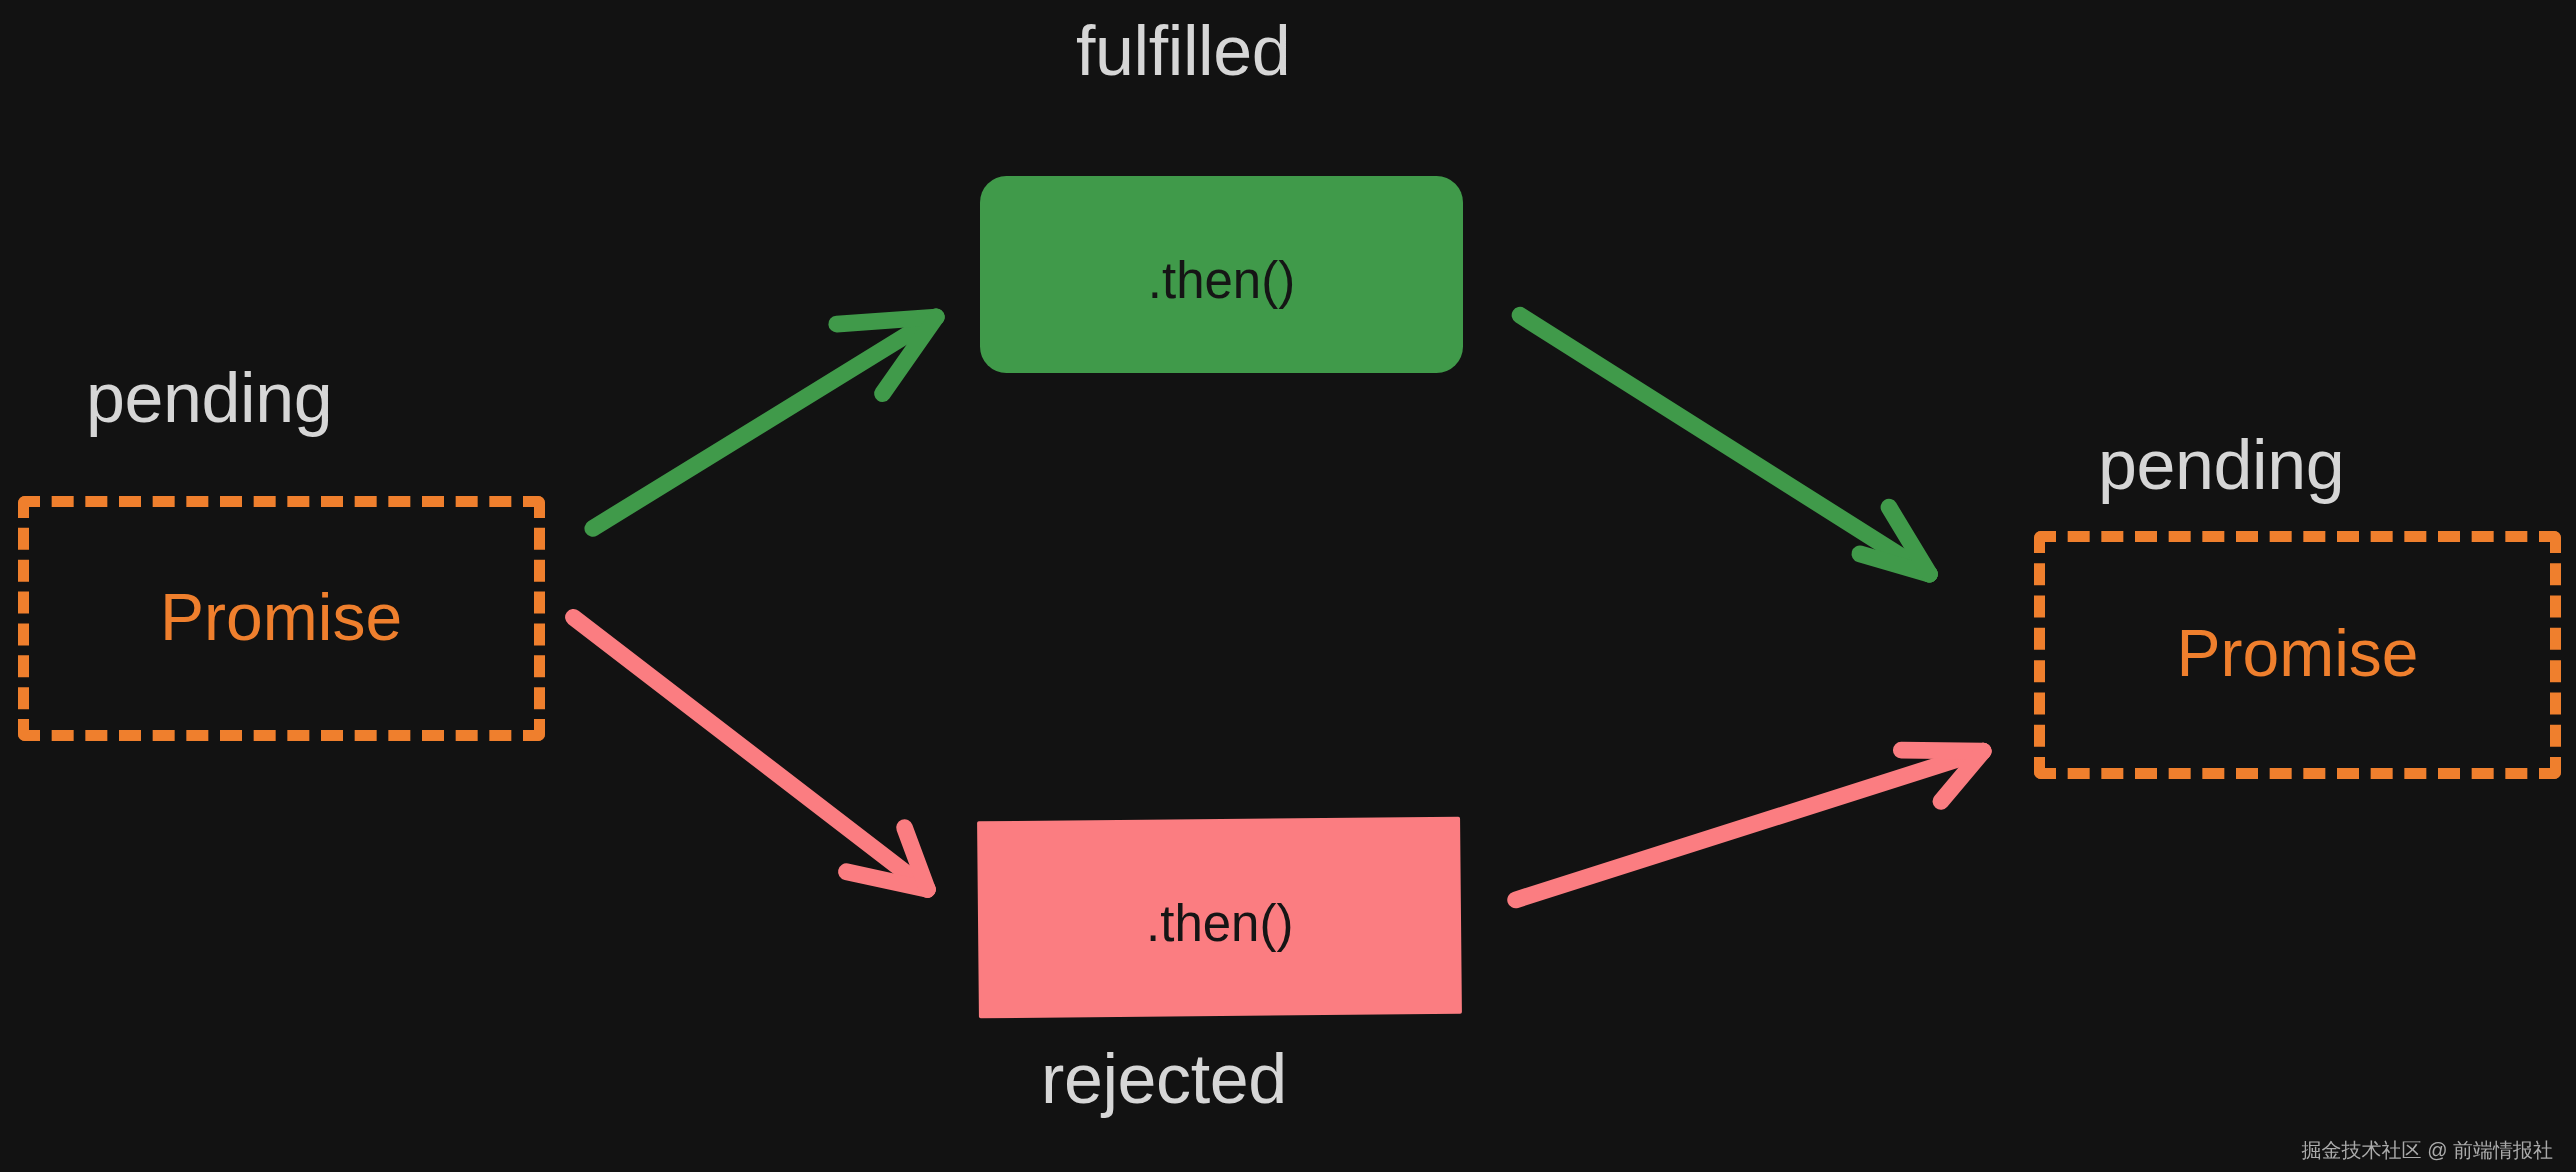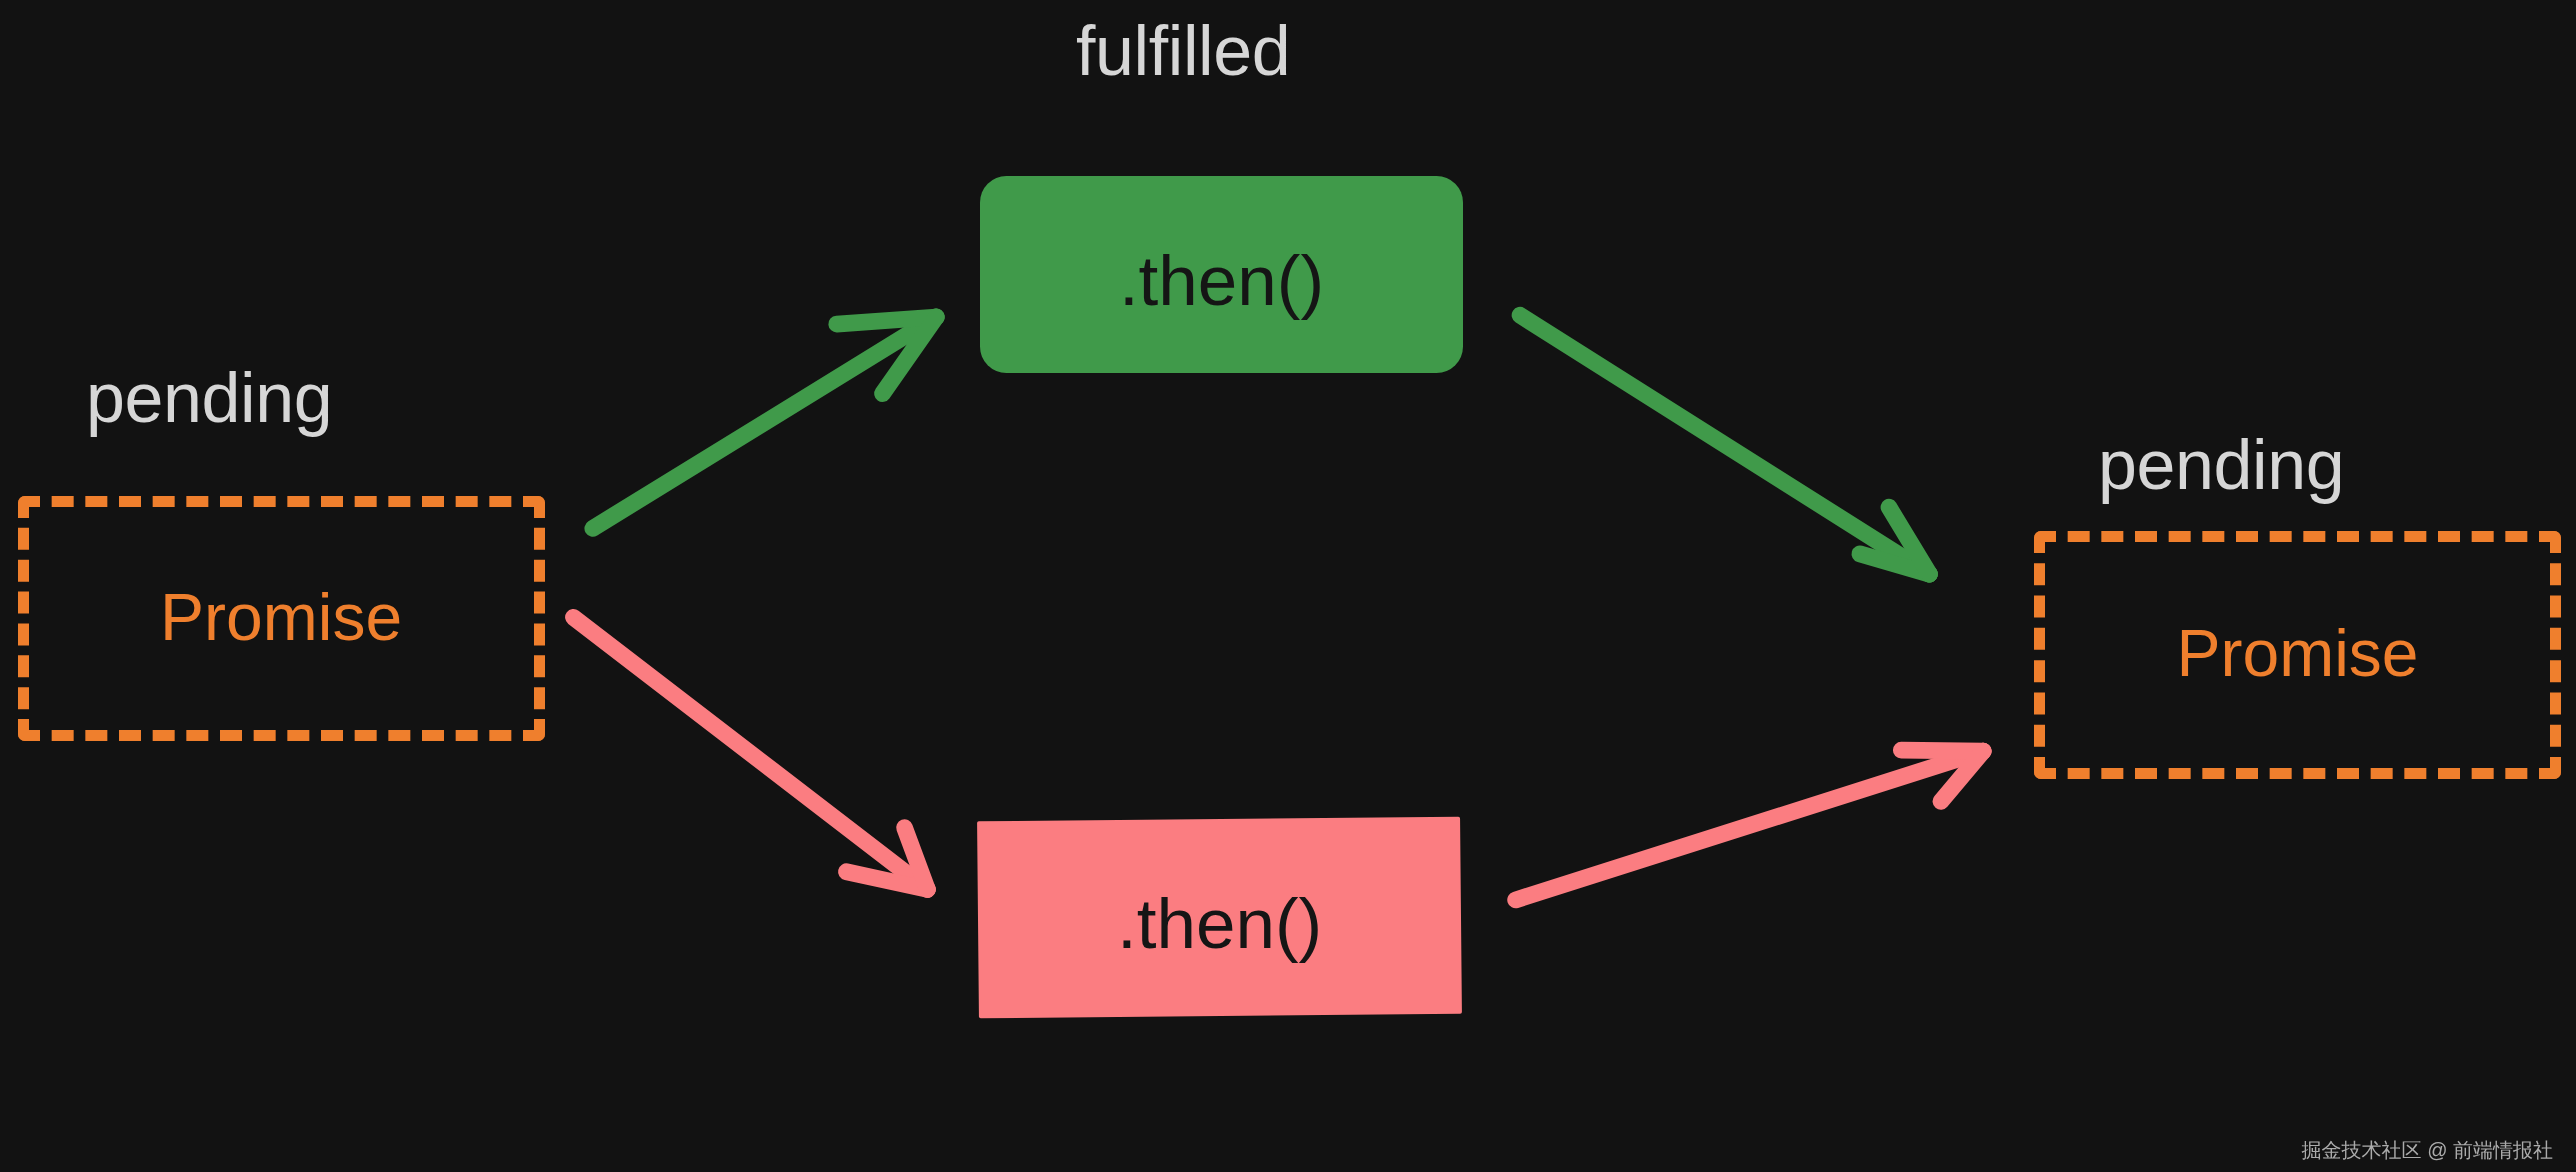".then()" .handler-box .handler-text { font-size: 71px -> 51px }
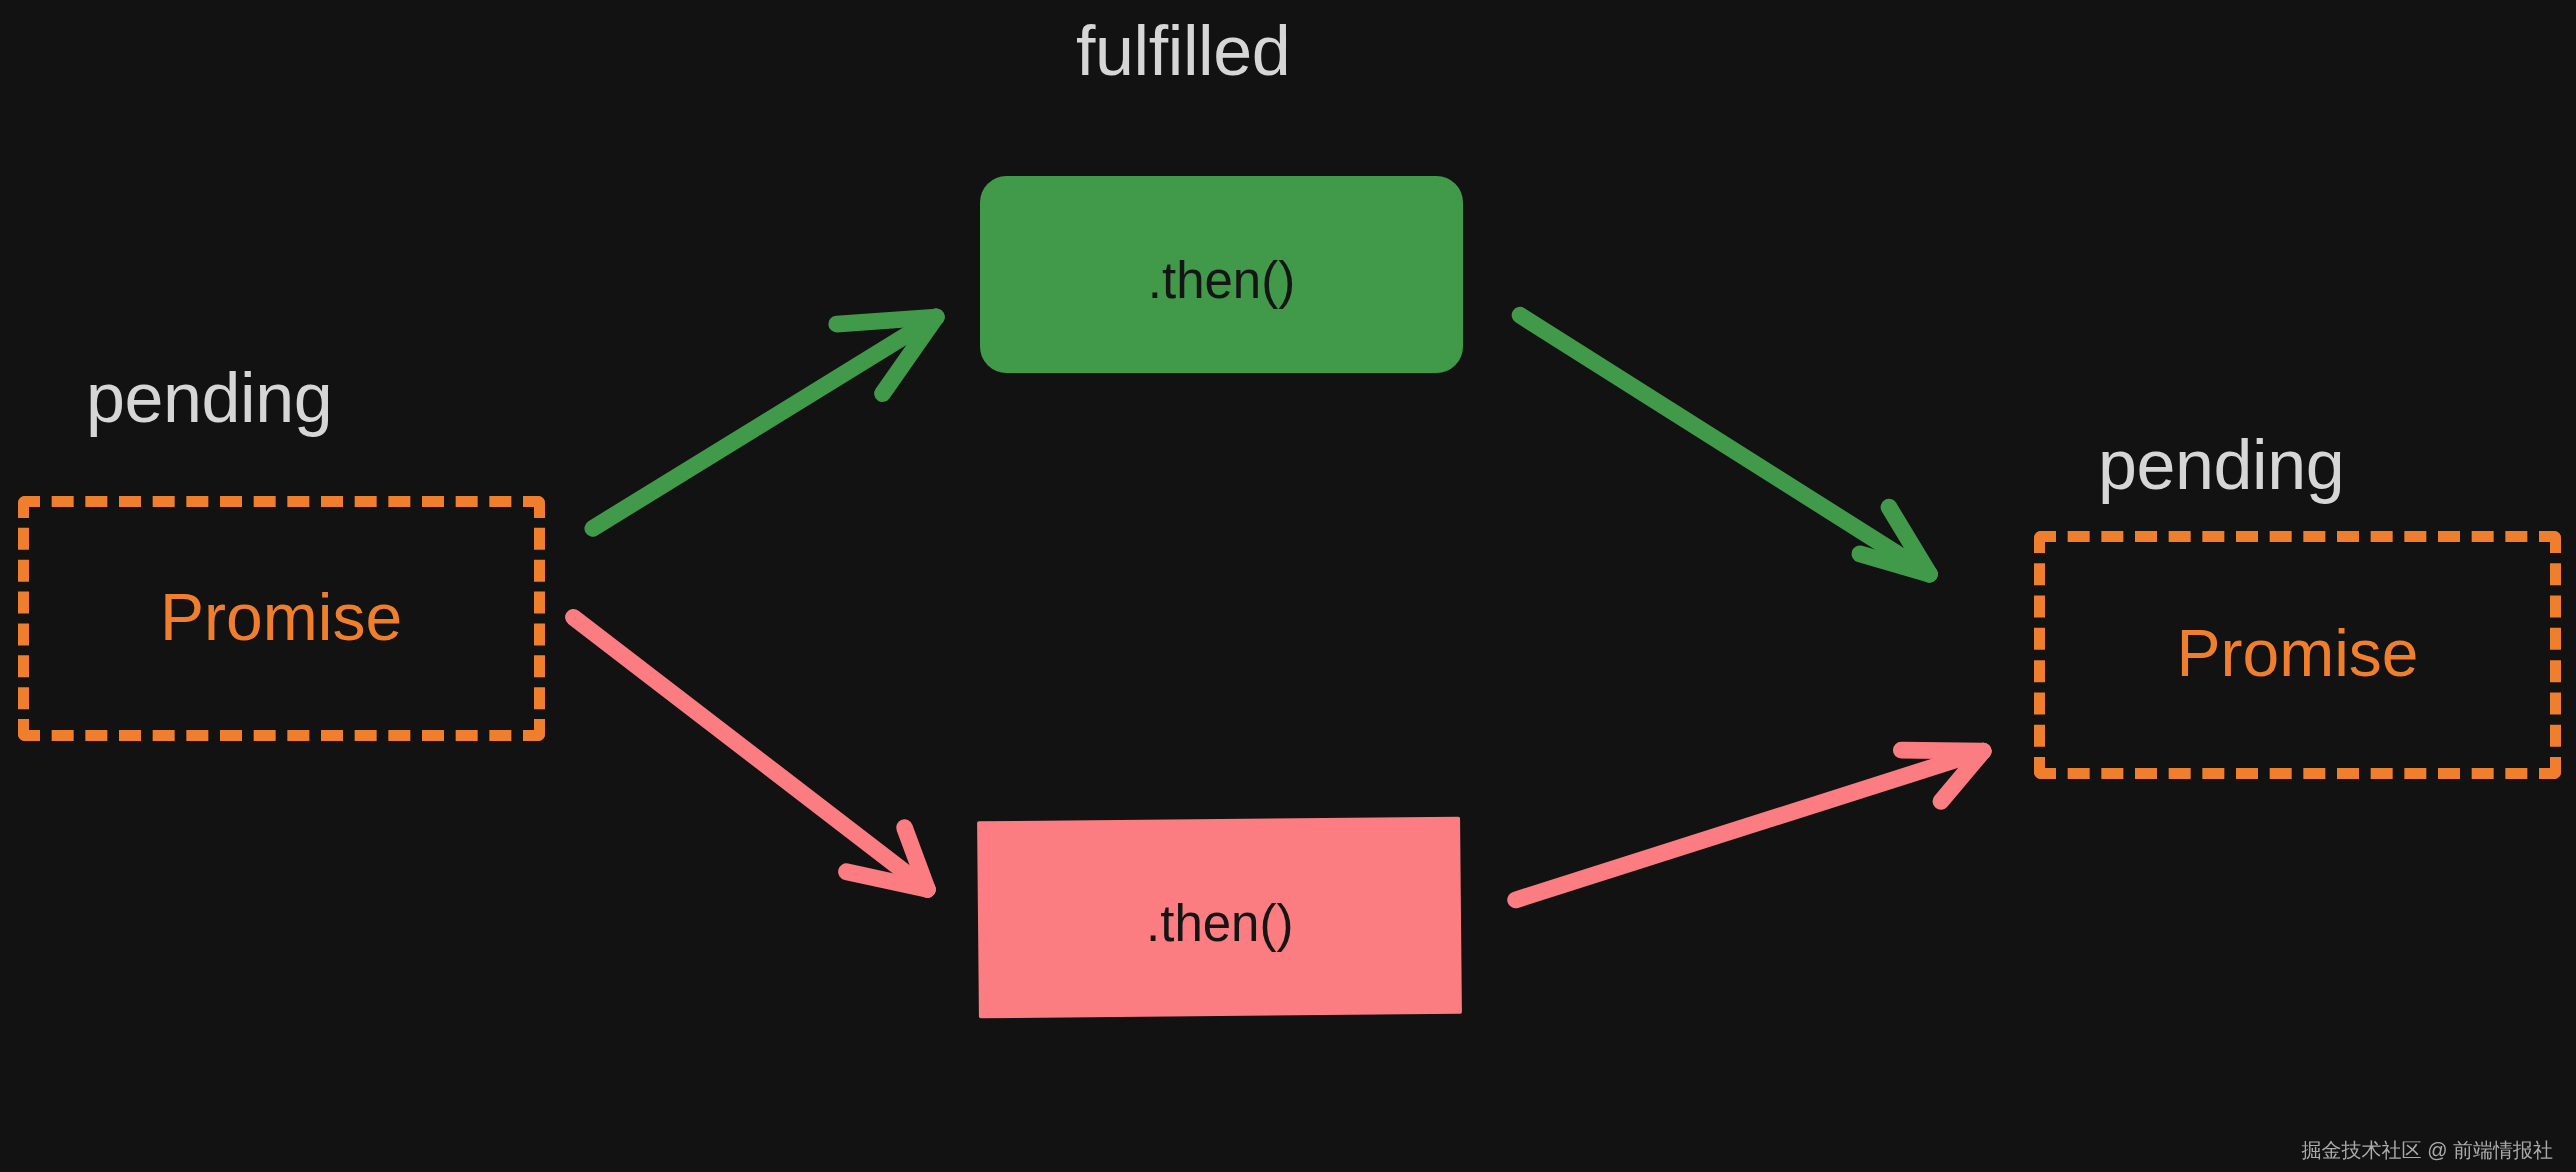"rejected" div.state-label { html: none -> <div>rejected</div> }
